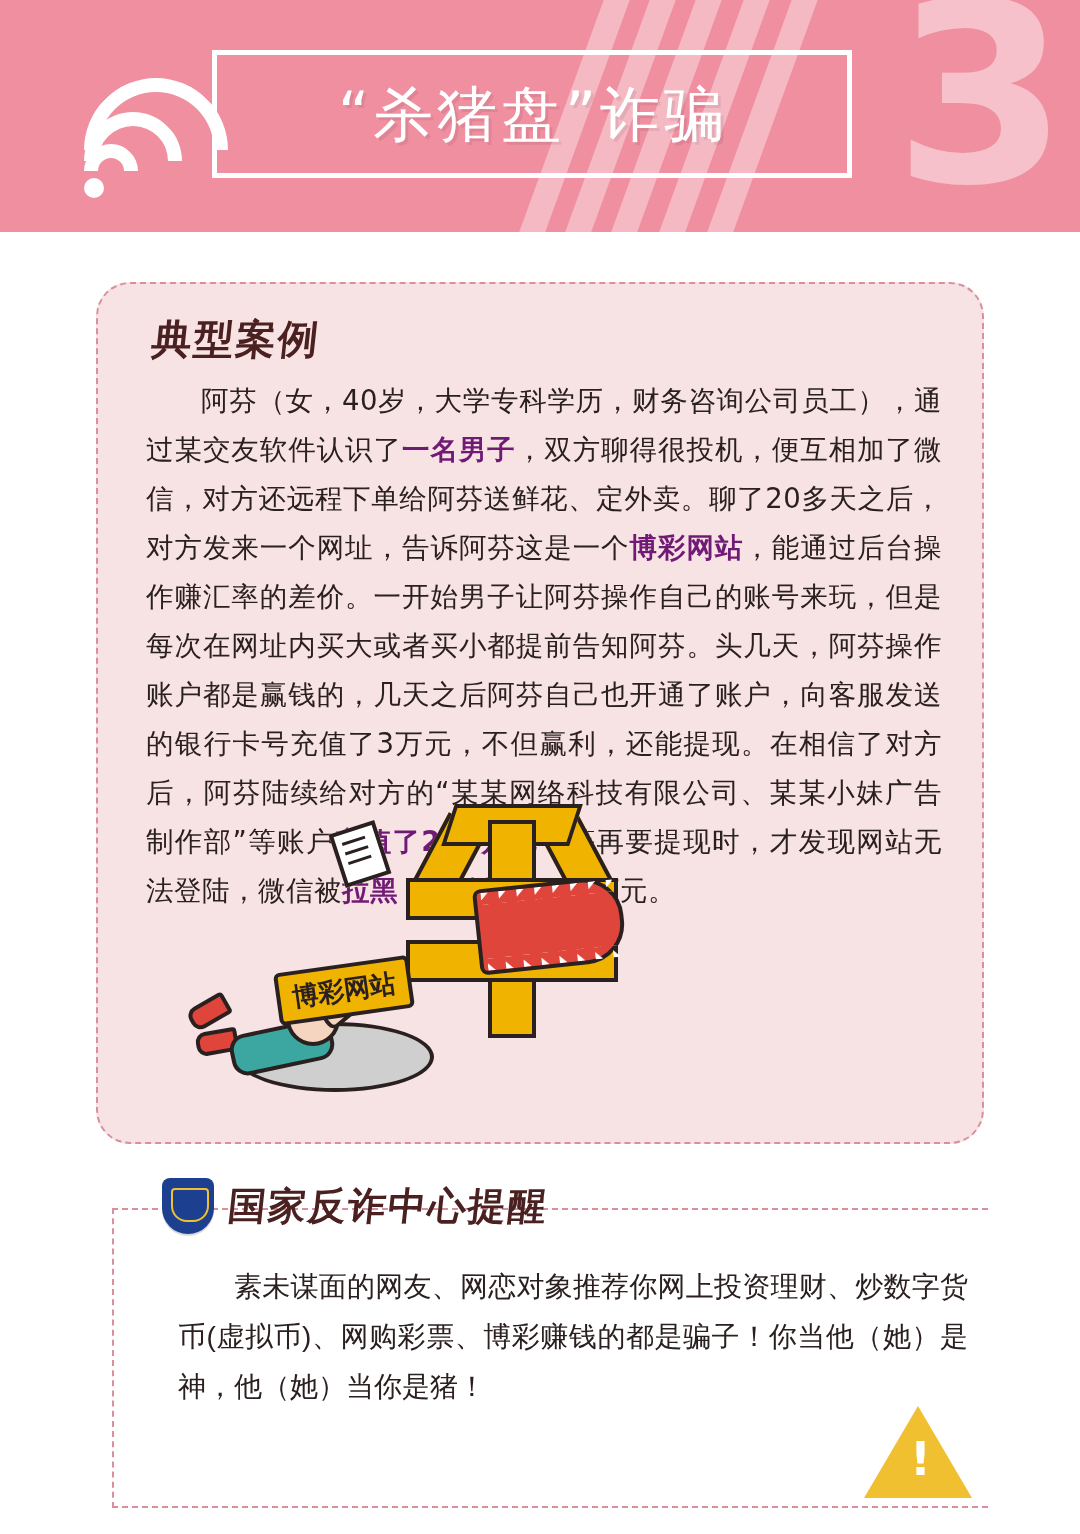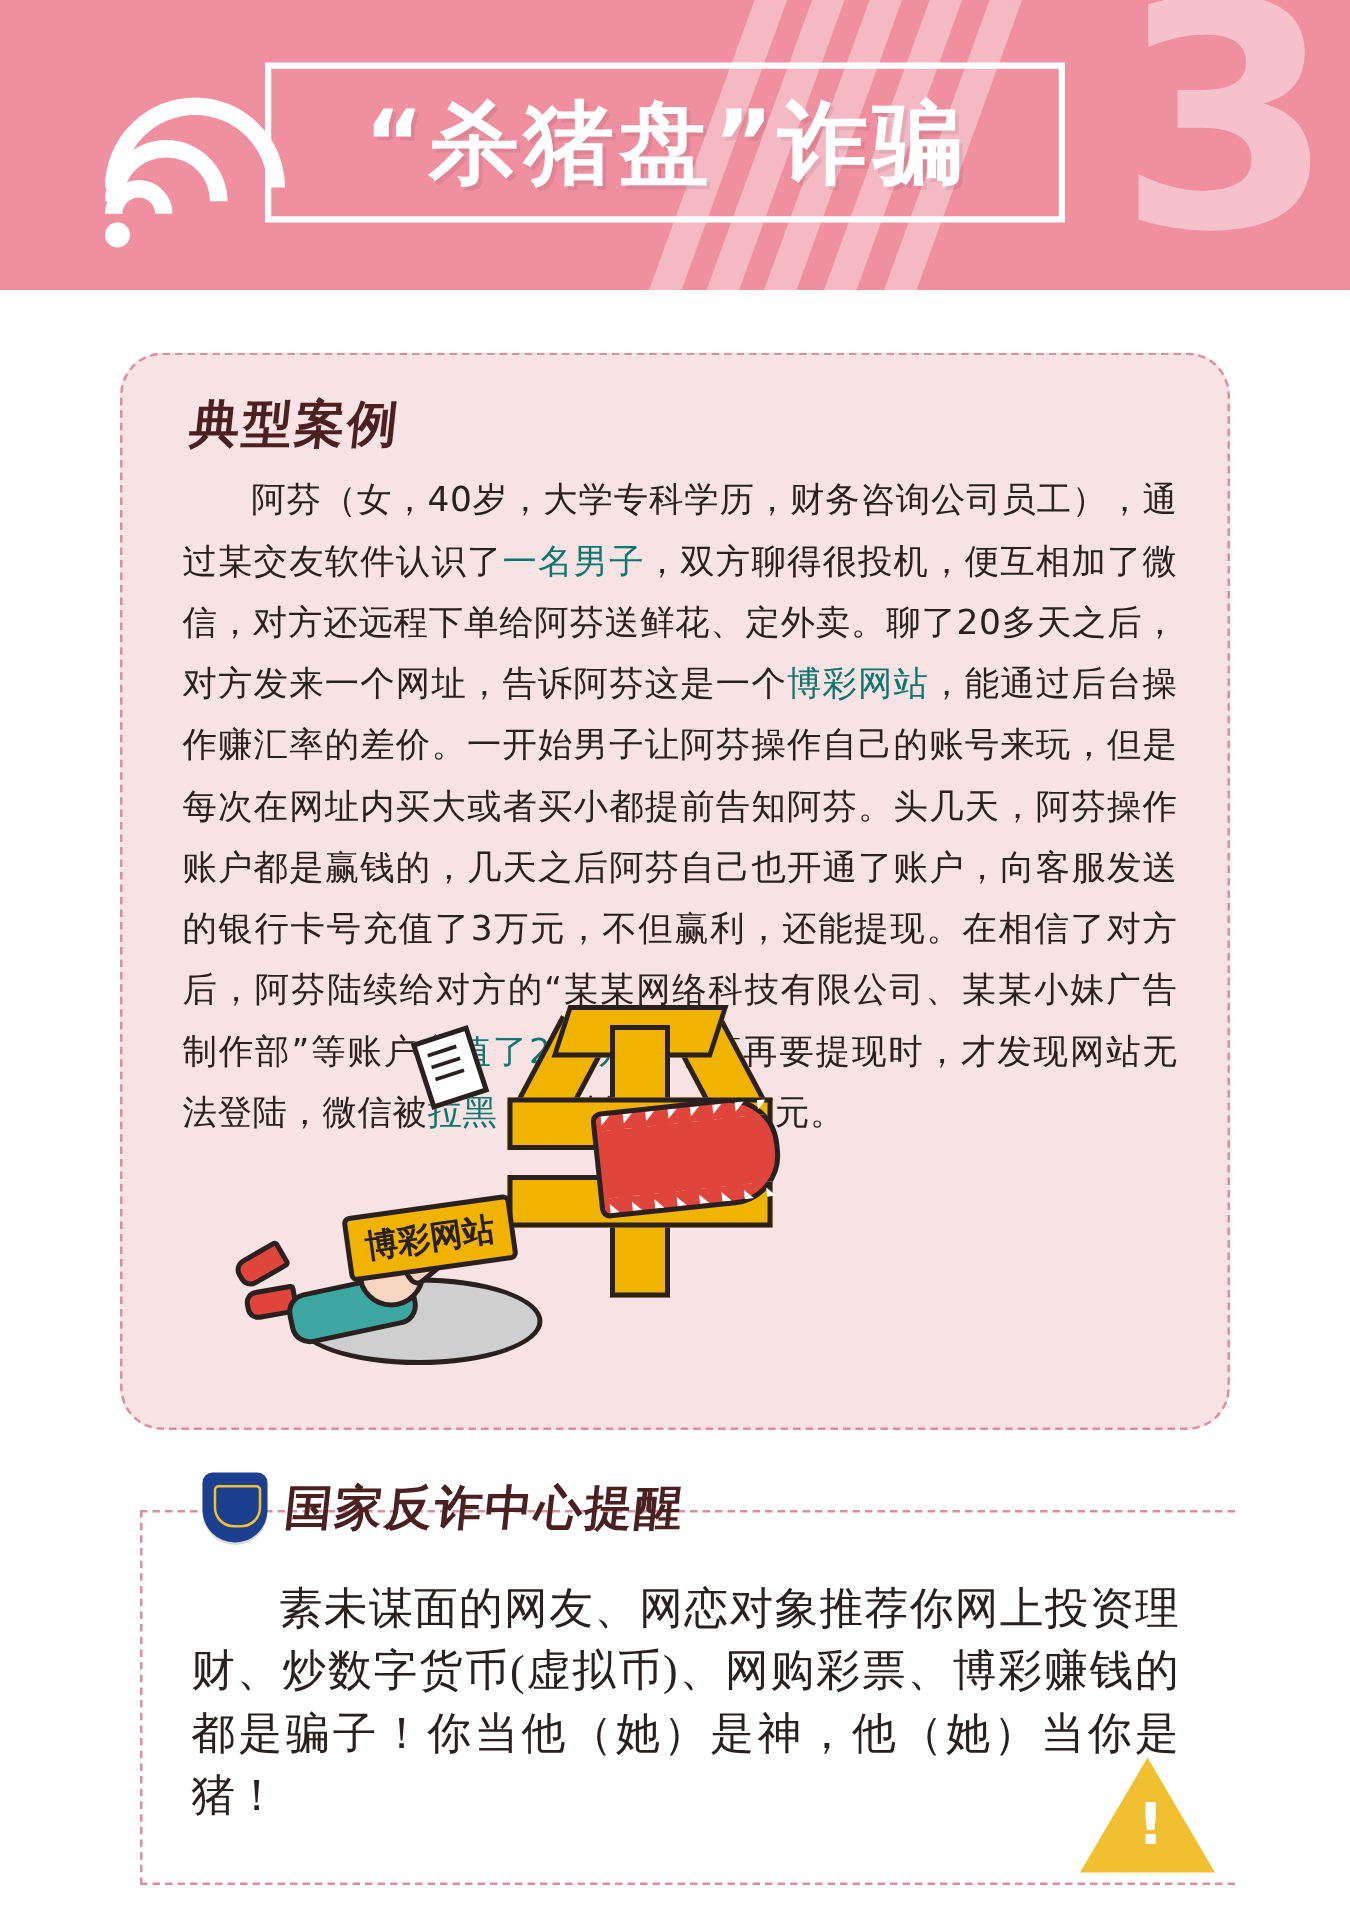"“杀猪盘”诈骗" .title-text { font-size: 72px -> 60px; font-weight: bold -> normal }
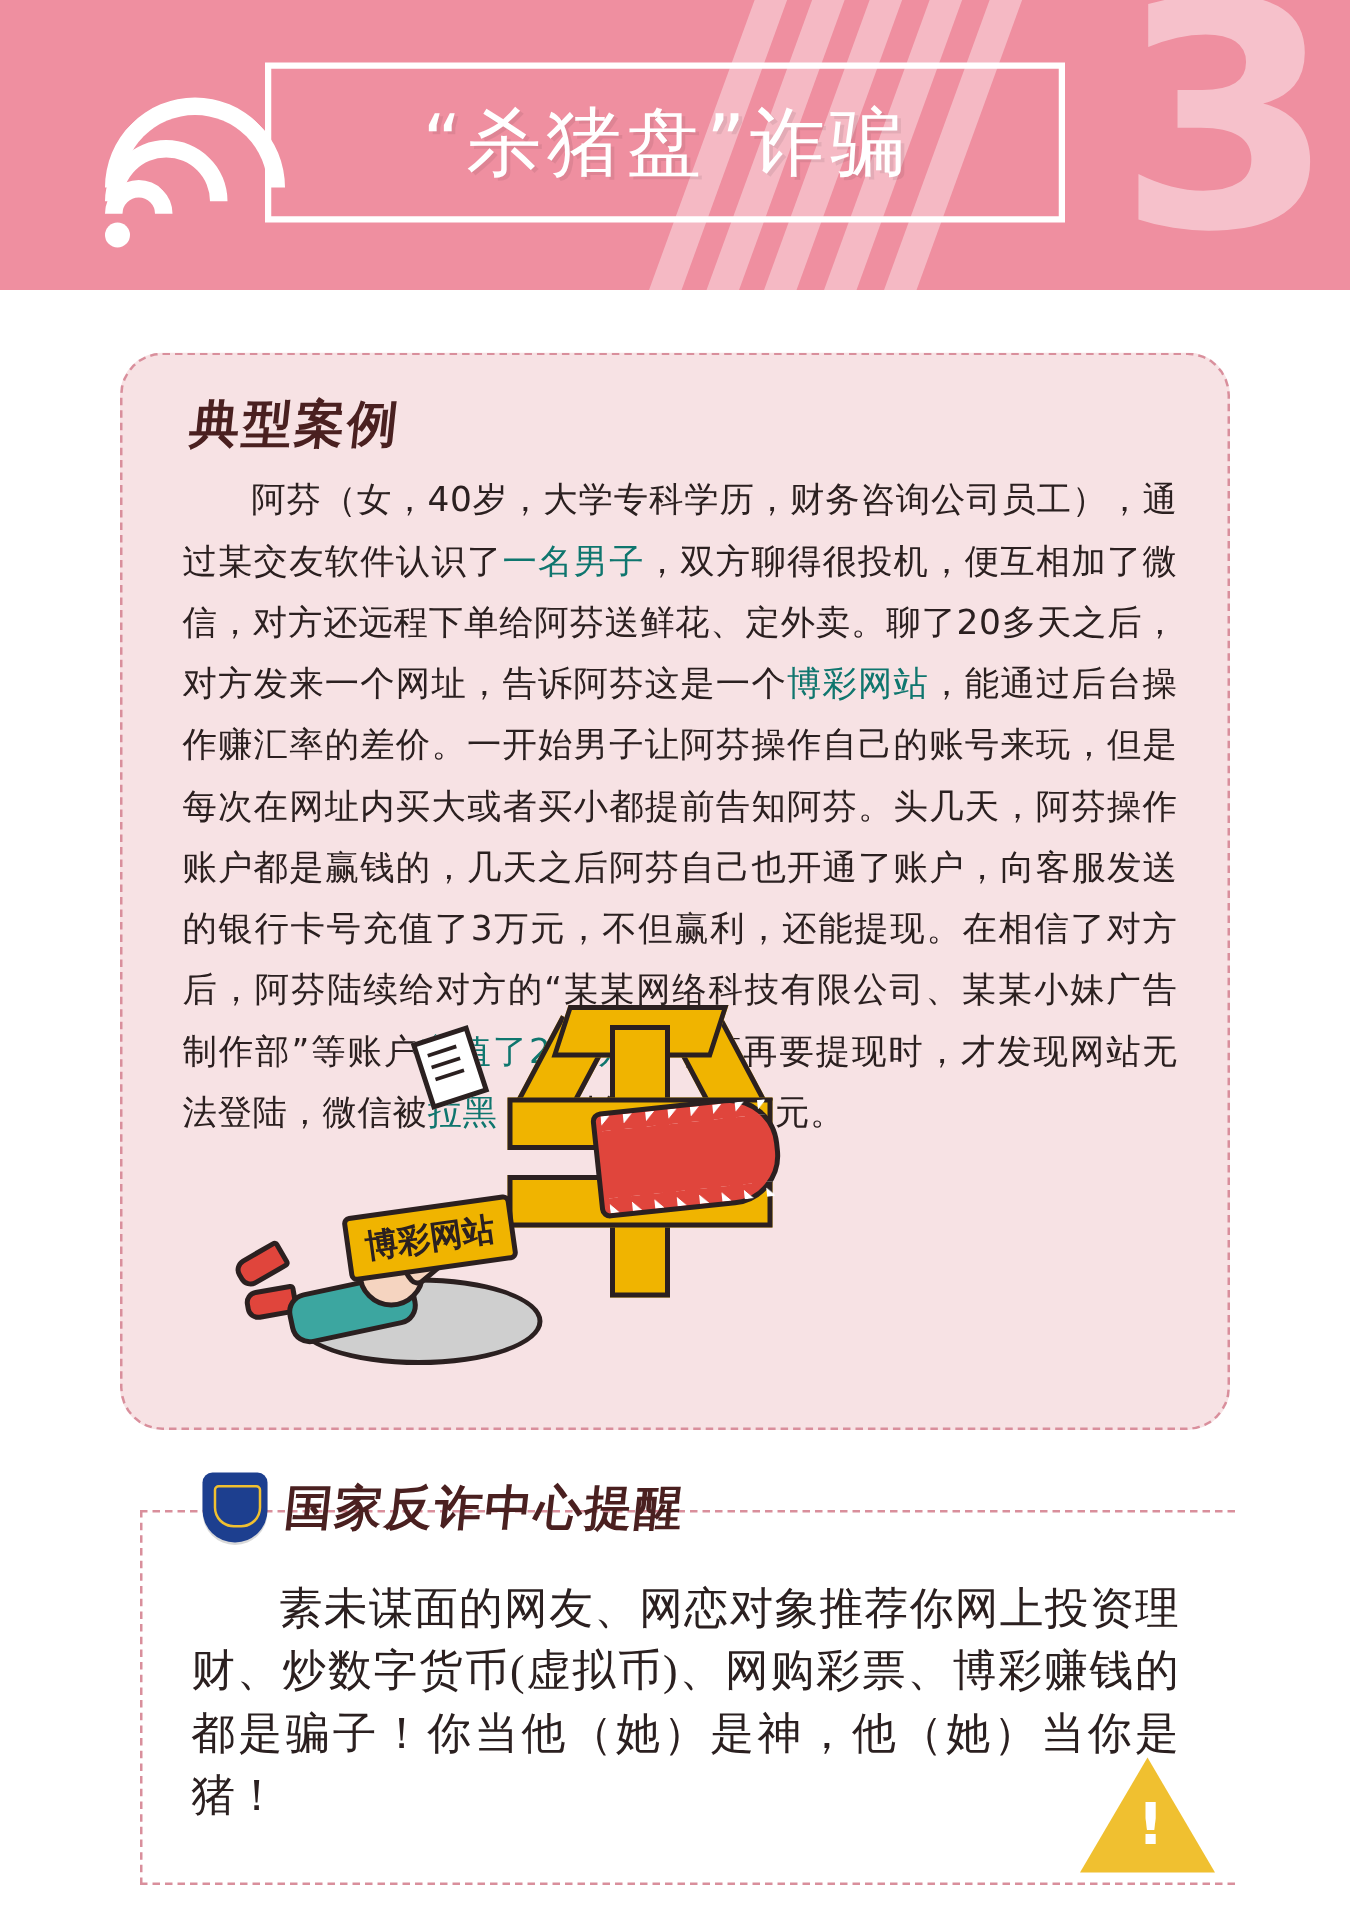"一名男子" .hl { color: #0f766e -> #701a75; font-weight: normal -> bold }
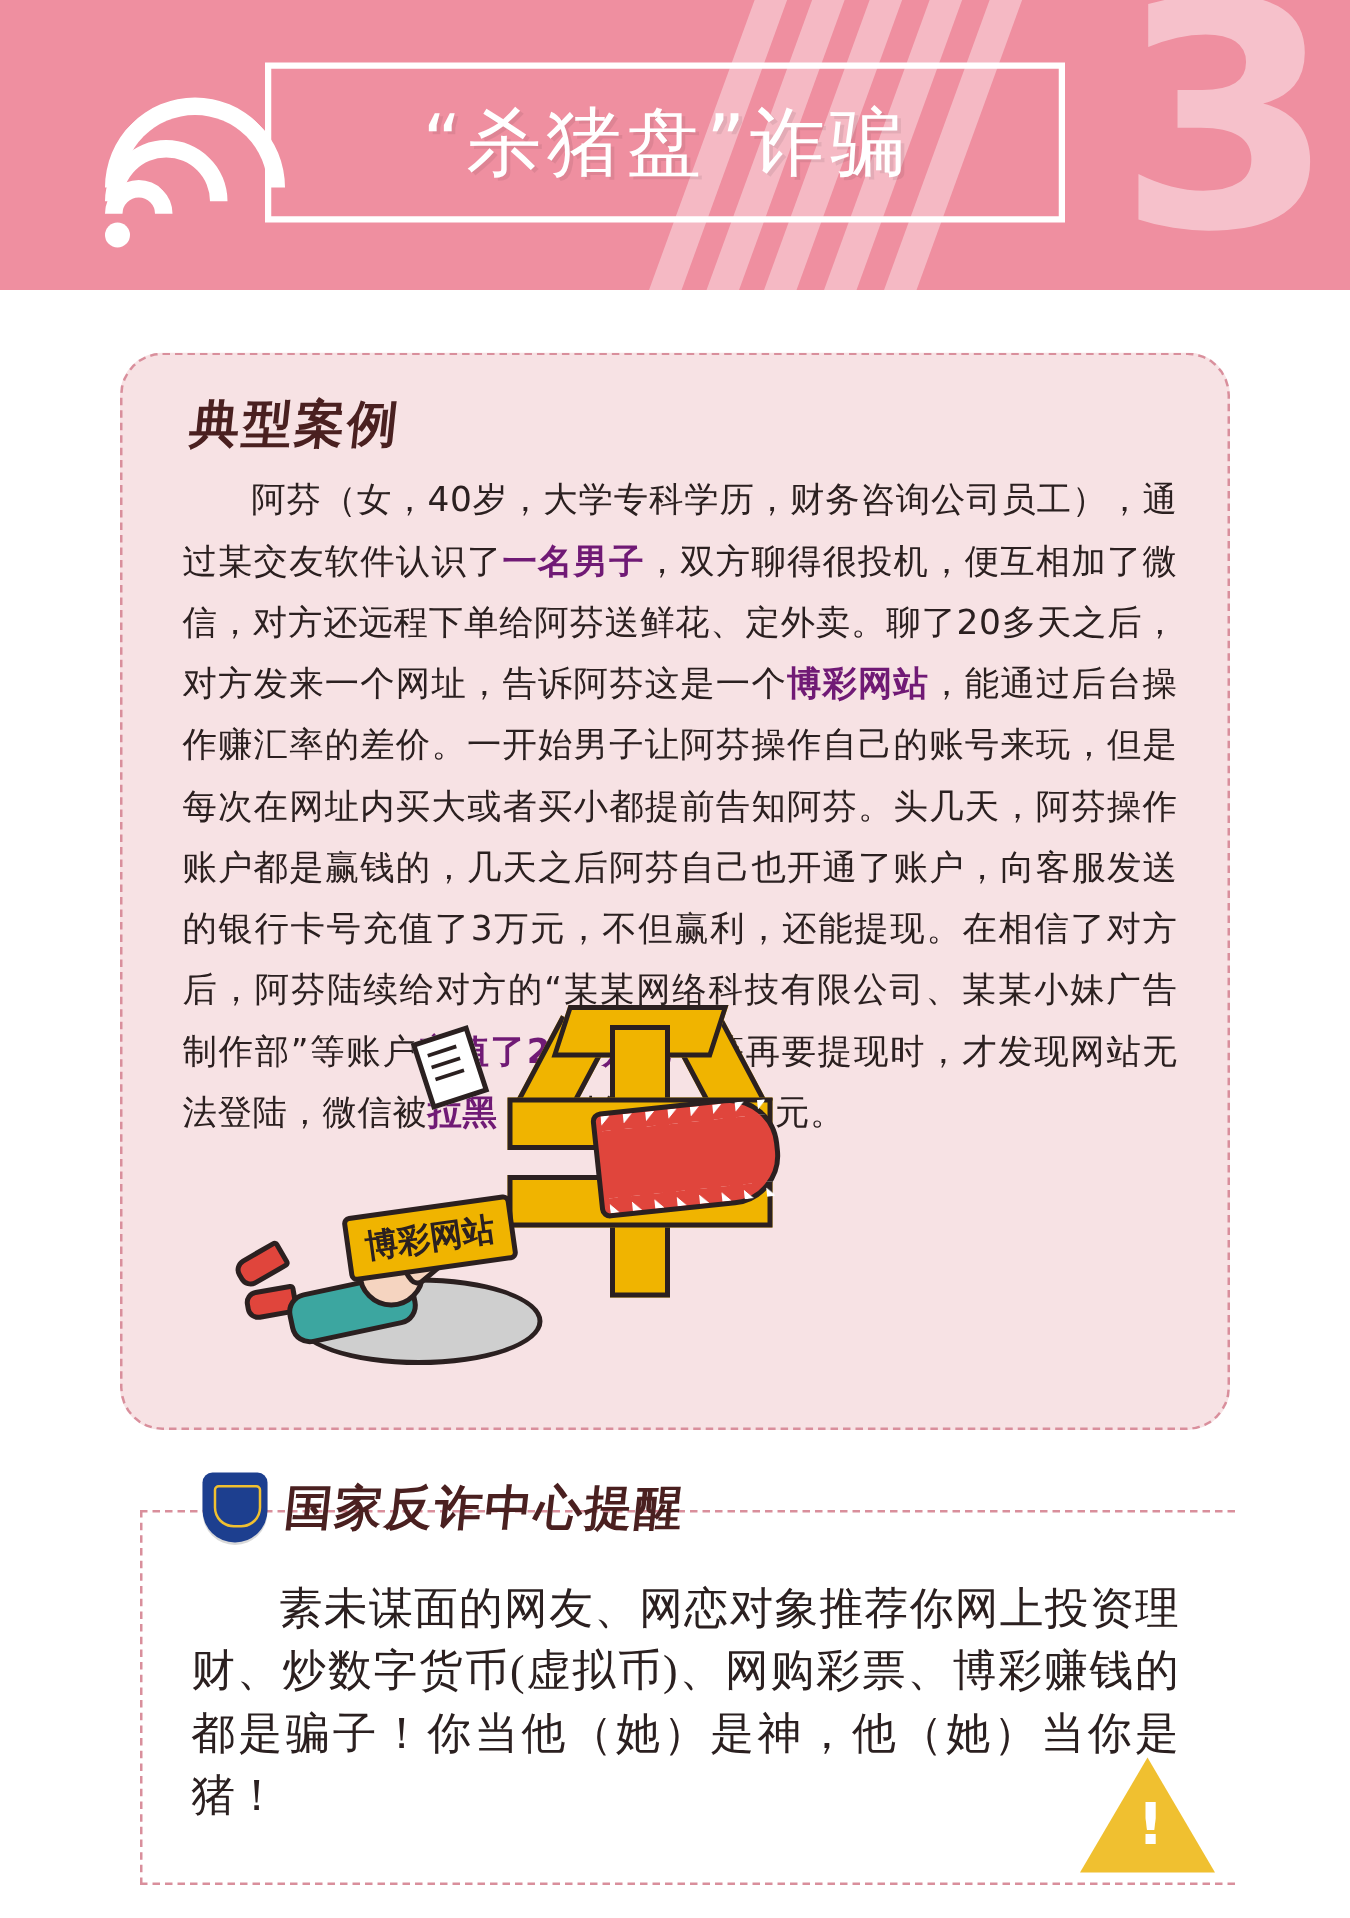"素未谋面的网友、网恋对象推荐你网上投资理财、炒数字货币(虚拟币)、网购彩票、博彩" .alert-body { font-family: Liberation Serif, serif -> Liberation Sans, sans-serif; font-size: 35px -> 28px; left: 39px -> 64px }
